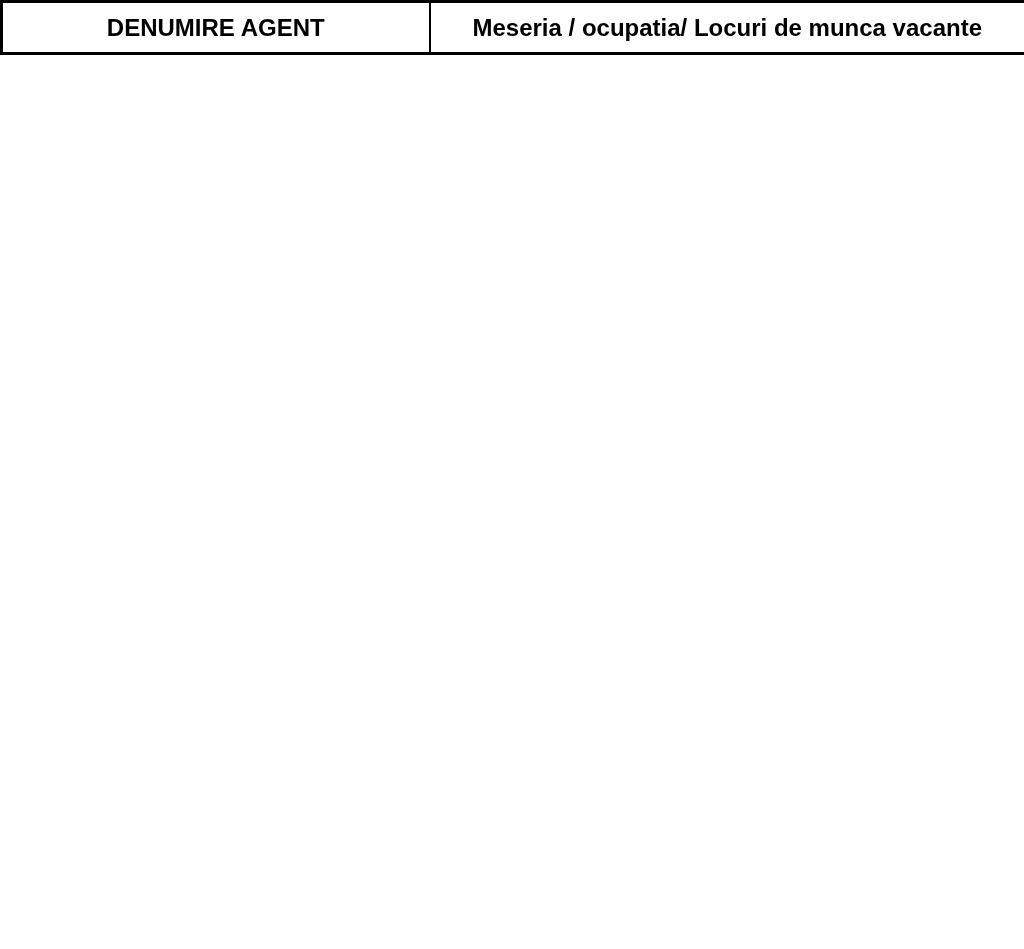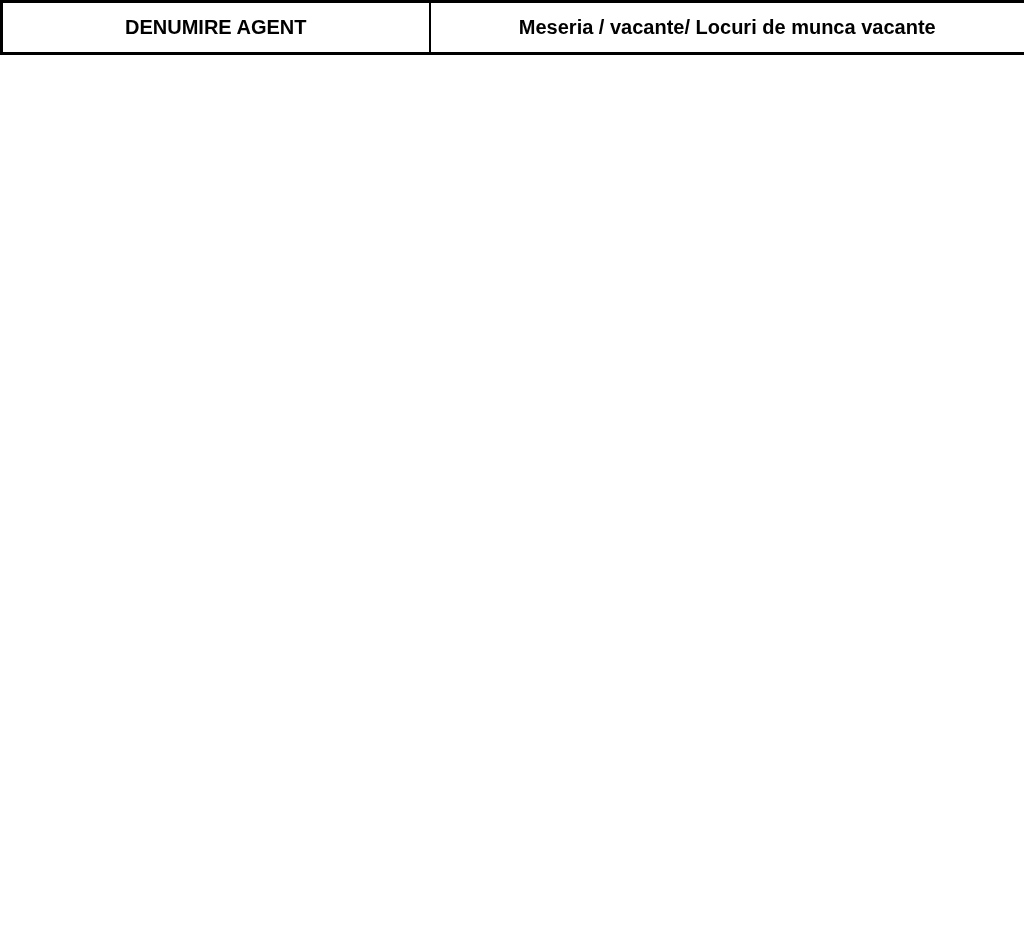"DENUMIRE AGENT" thead th { font-size: 20px -> 24px }
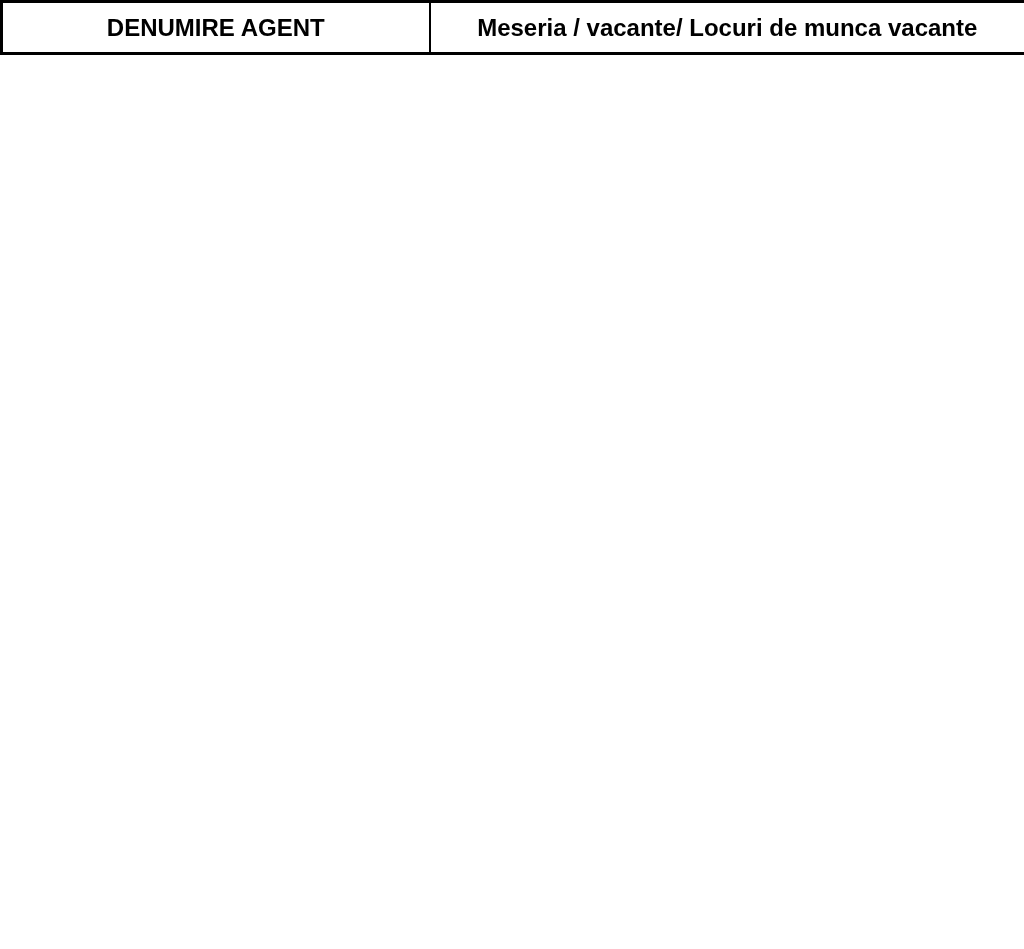"Meseria / vacante/ Locuri de" th.meseria-header { text: vacante/ -> ocupatia/ }
